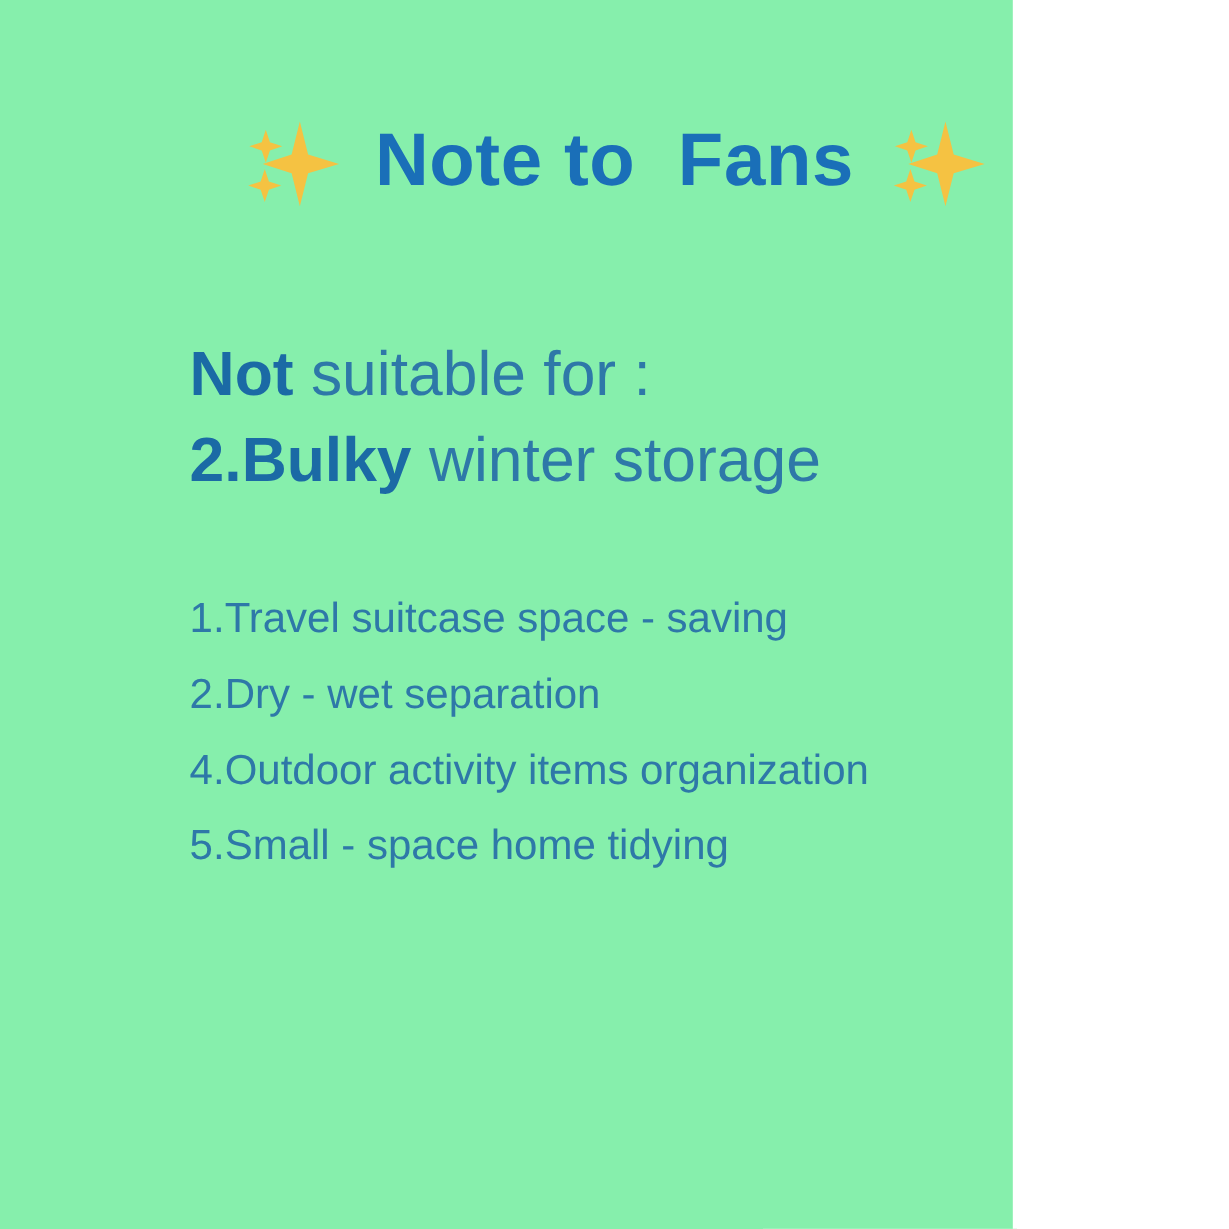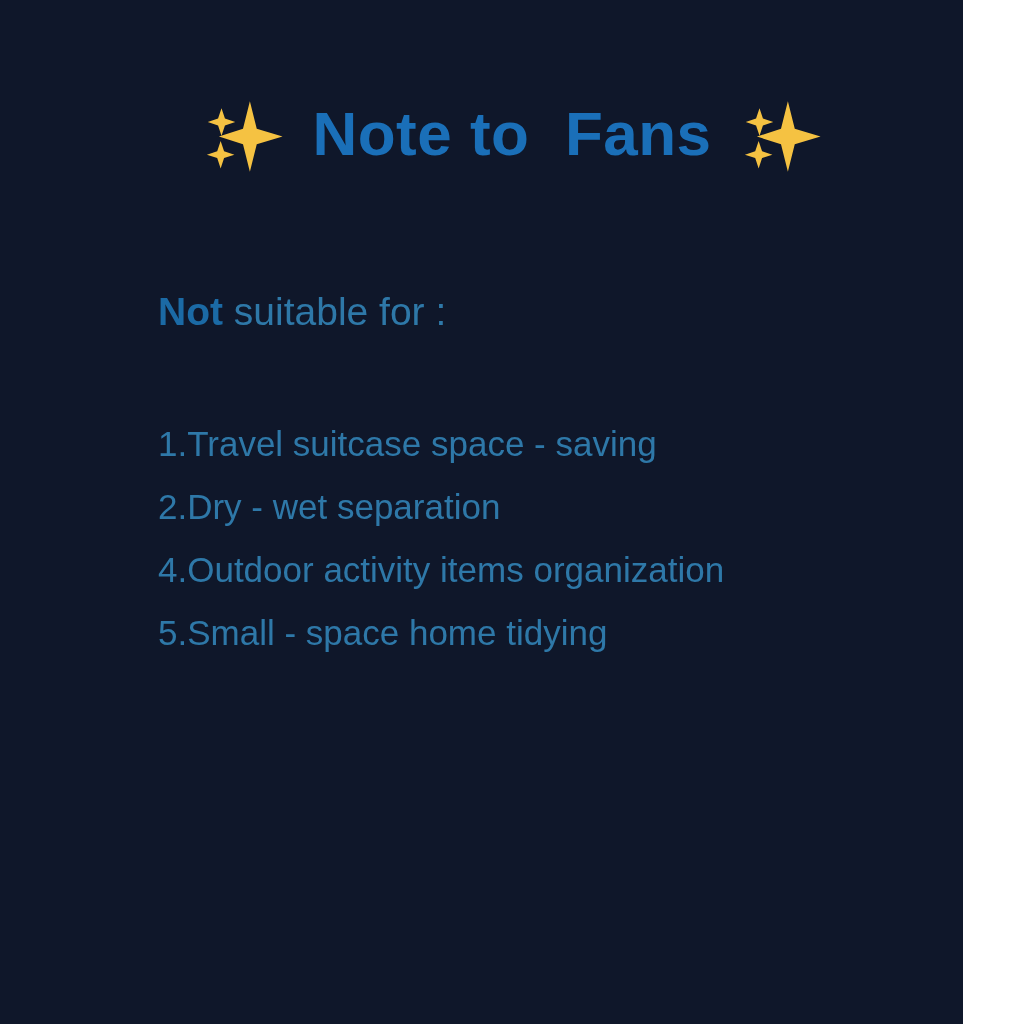"Note to Fans" .poster { background: #0f172a -> #86efac; width: 963px -> 844px }
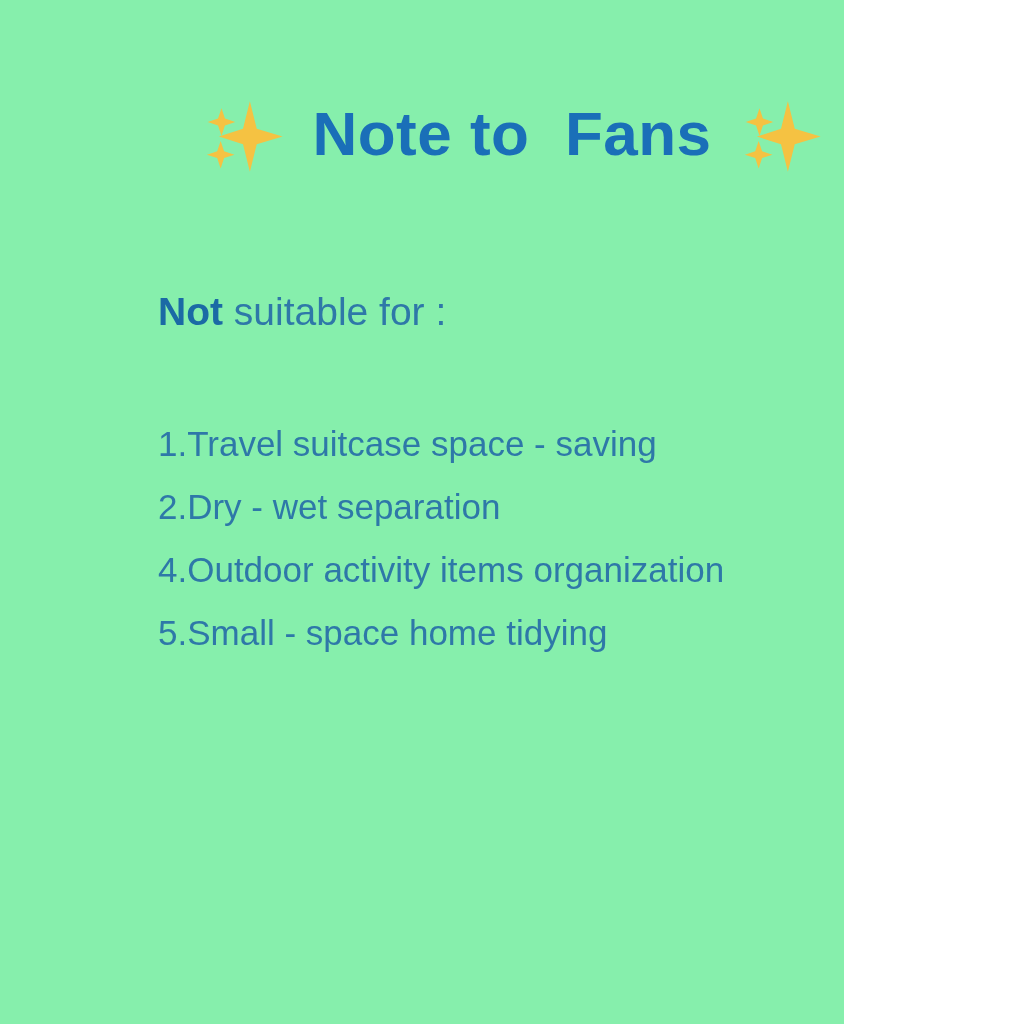"Not suitable for :" .grp-not .line { font-size: 39px -> 52px }
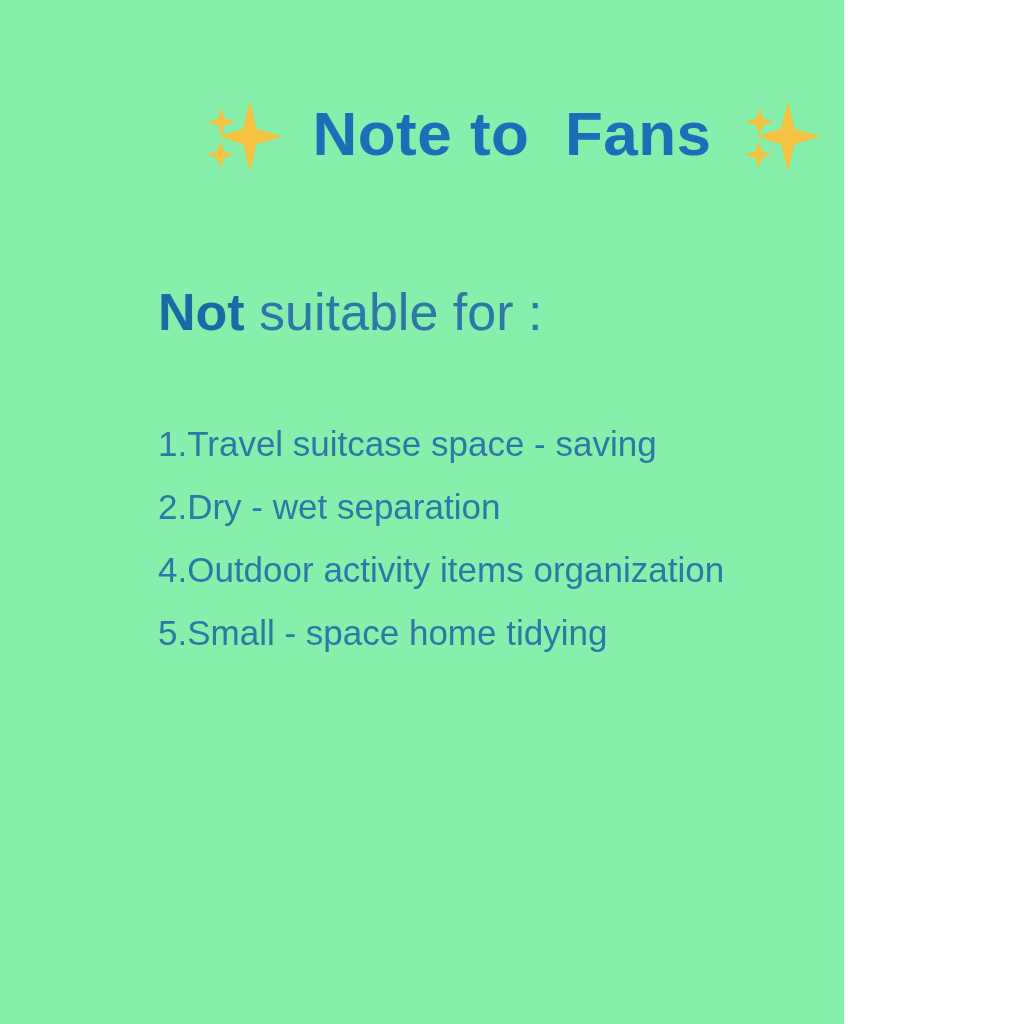"2.Bulky winter storage" div.line { html: none -> <div><b>2.Bulky</b><span> winter storage</span></div> }
